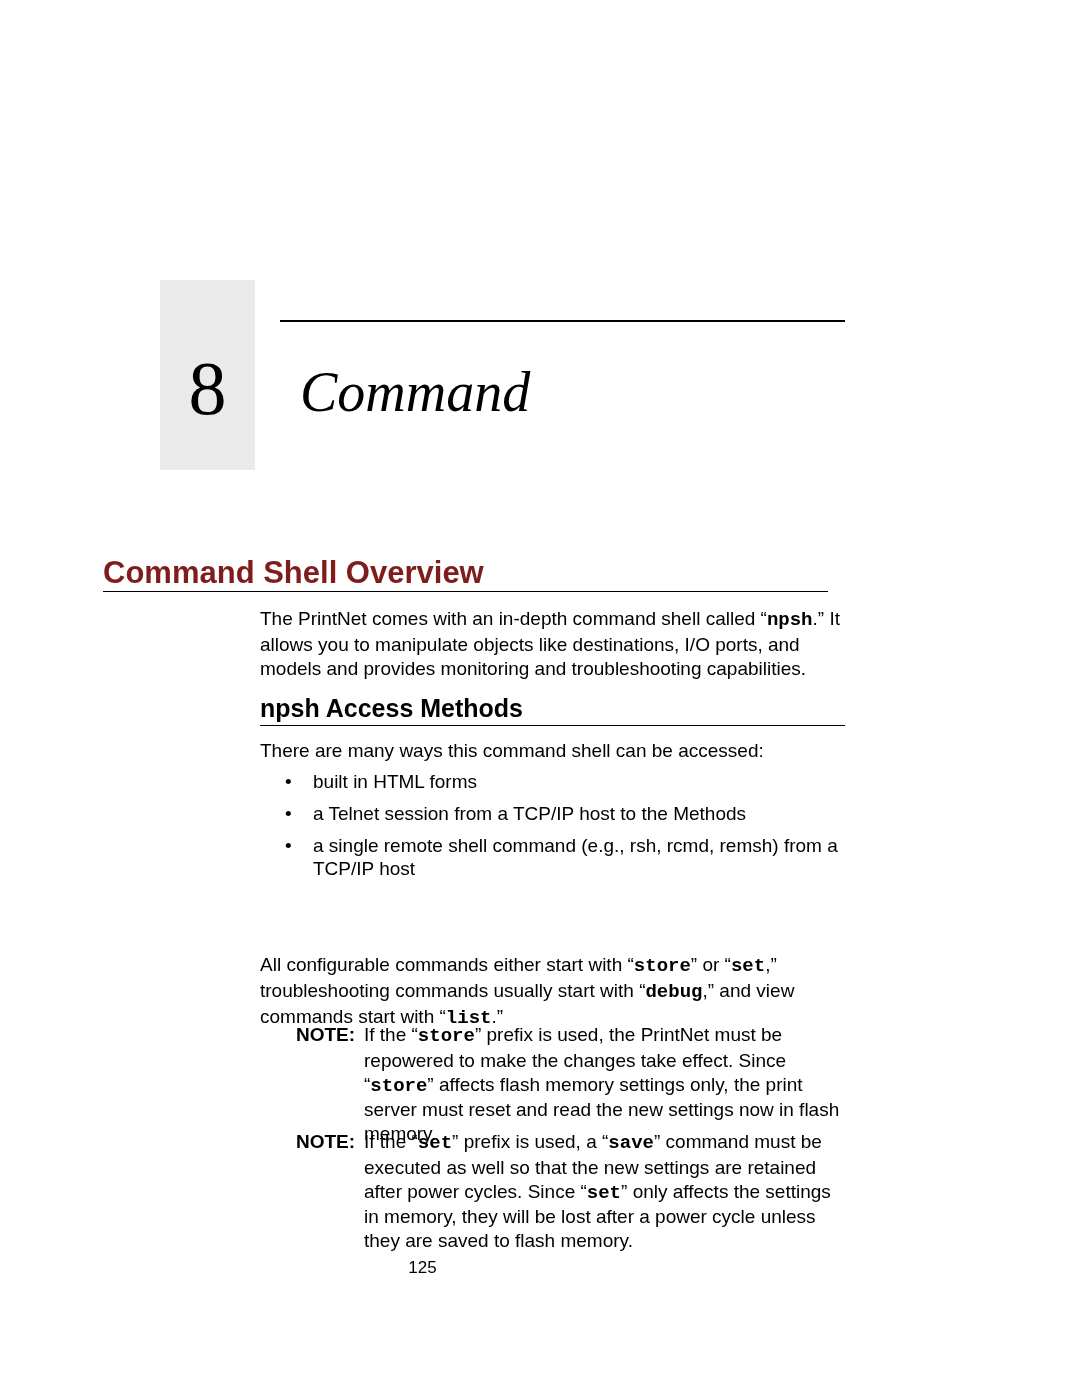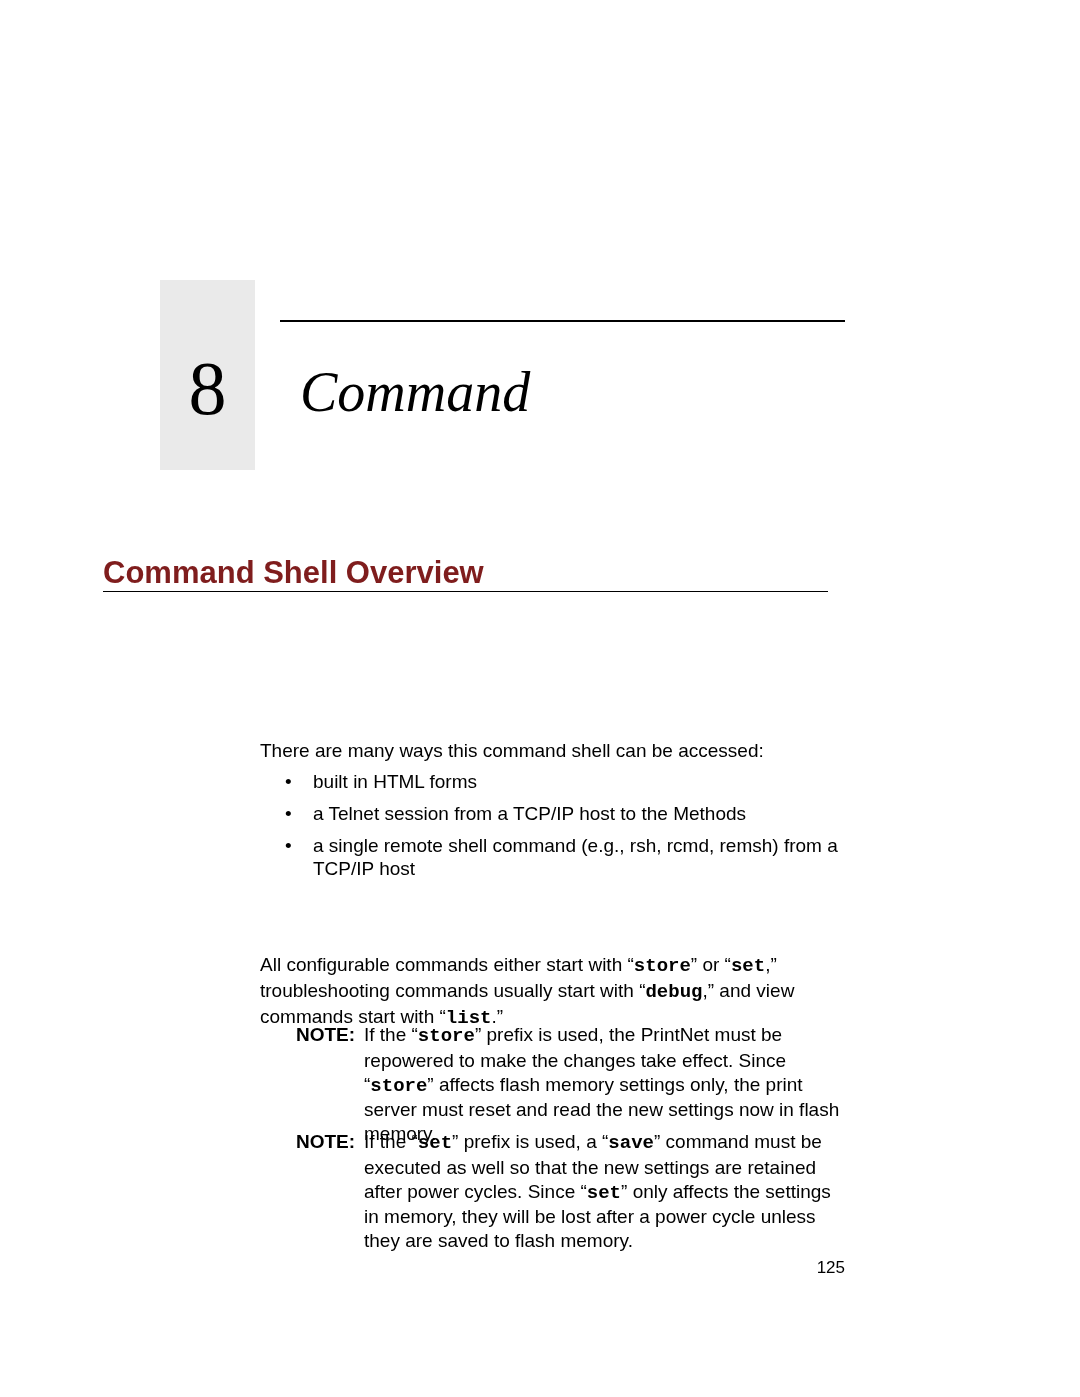"The PrintNet comes with an" div.para1 { html: none -> <div> <span>The PrintNet comes with an in-depth command shell called “</span><span>npsh</span><span>.” It allows you to manipulate objects like destinations, I/O ports, and models and provides monitoring and troubleshooting capabilities.</span> </div> }
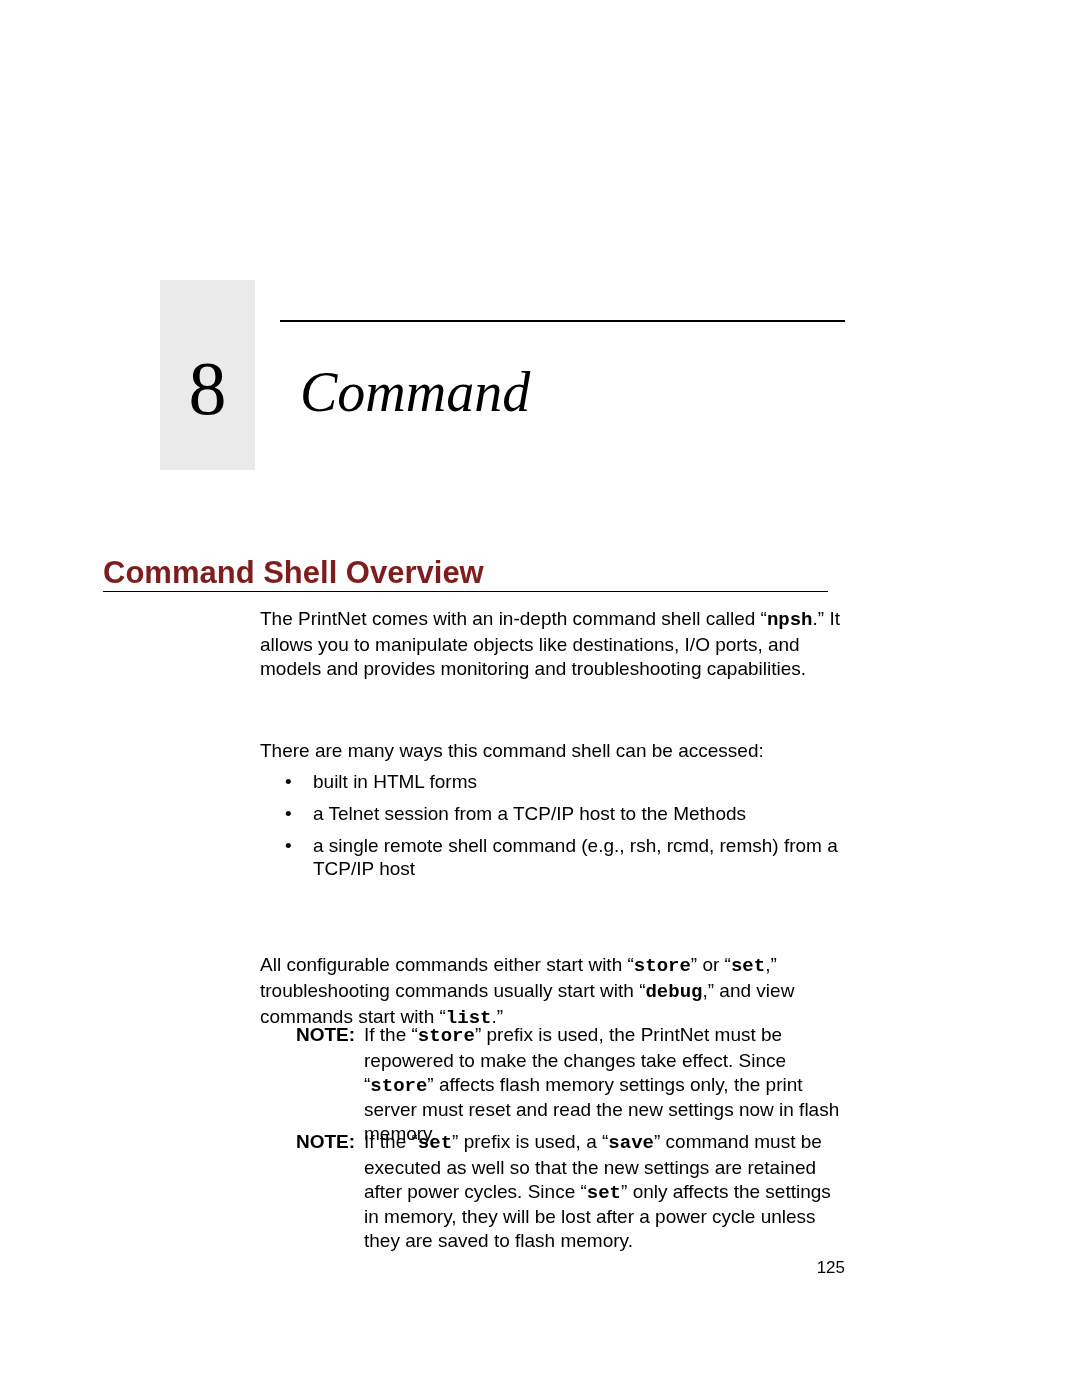"npsh Access Methods" div.section-h2 { html: none -> <div>npsh Access Methods</div> }
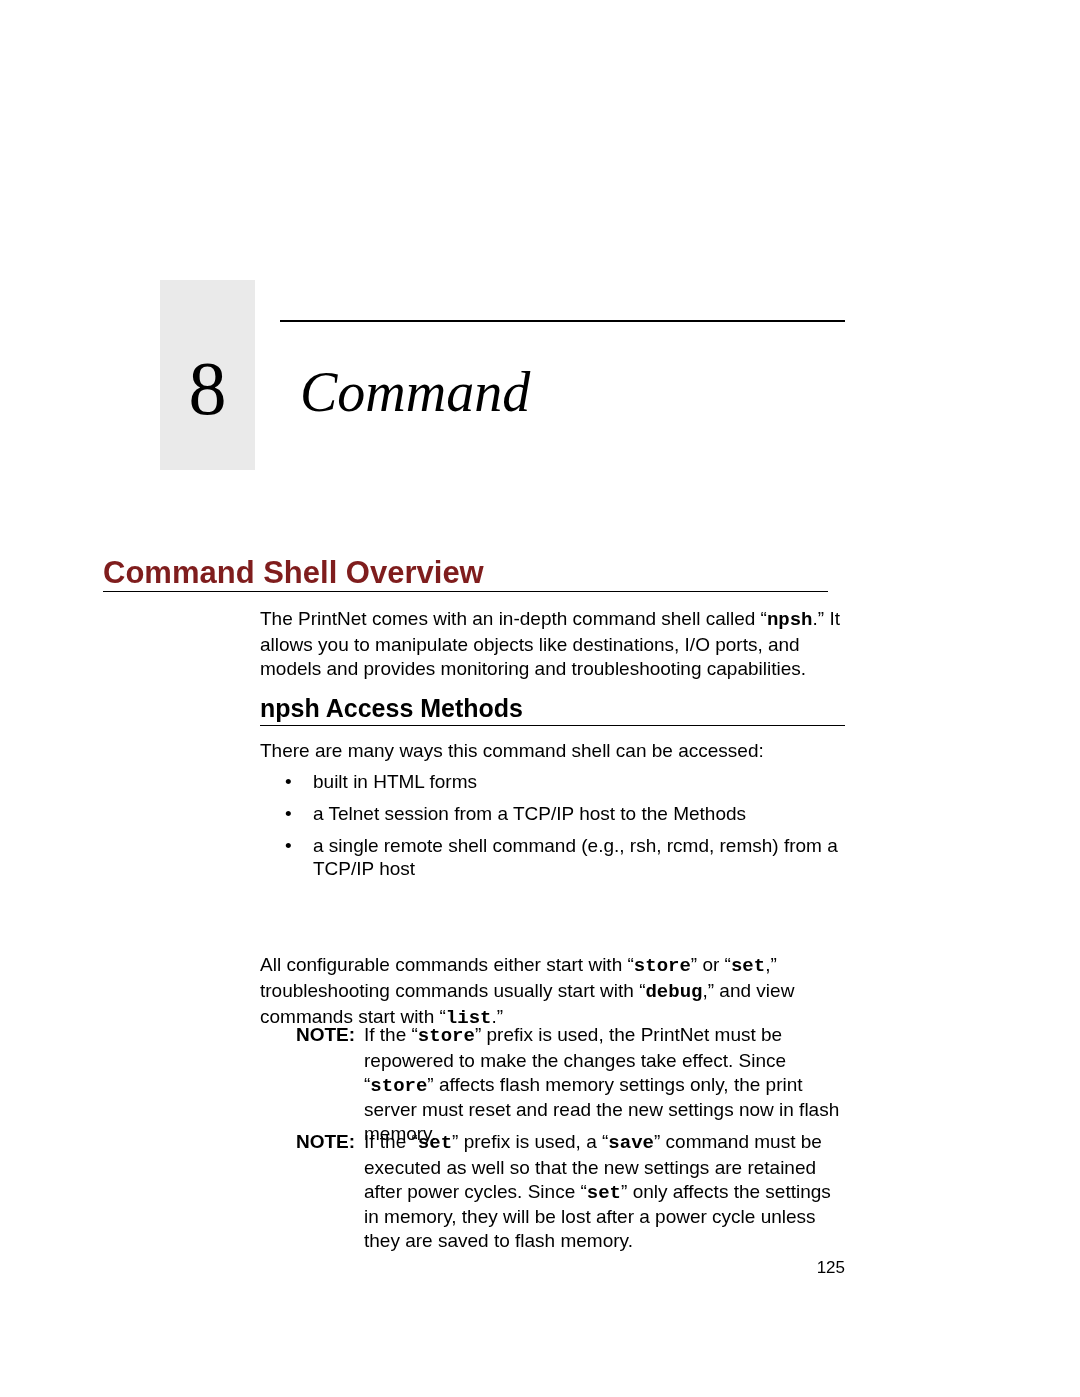"125" .page-num { text-align: right -> center }
